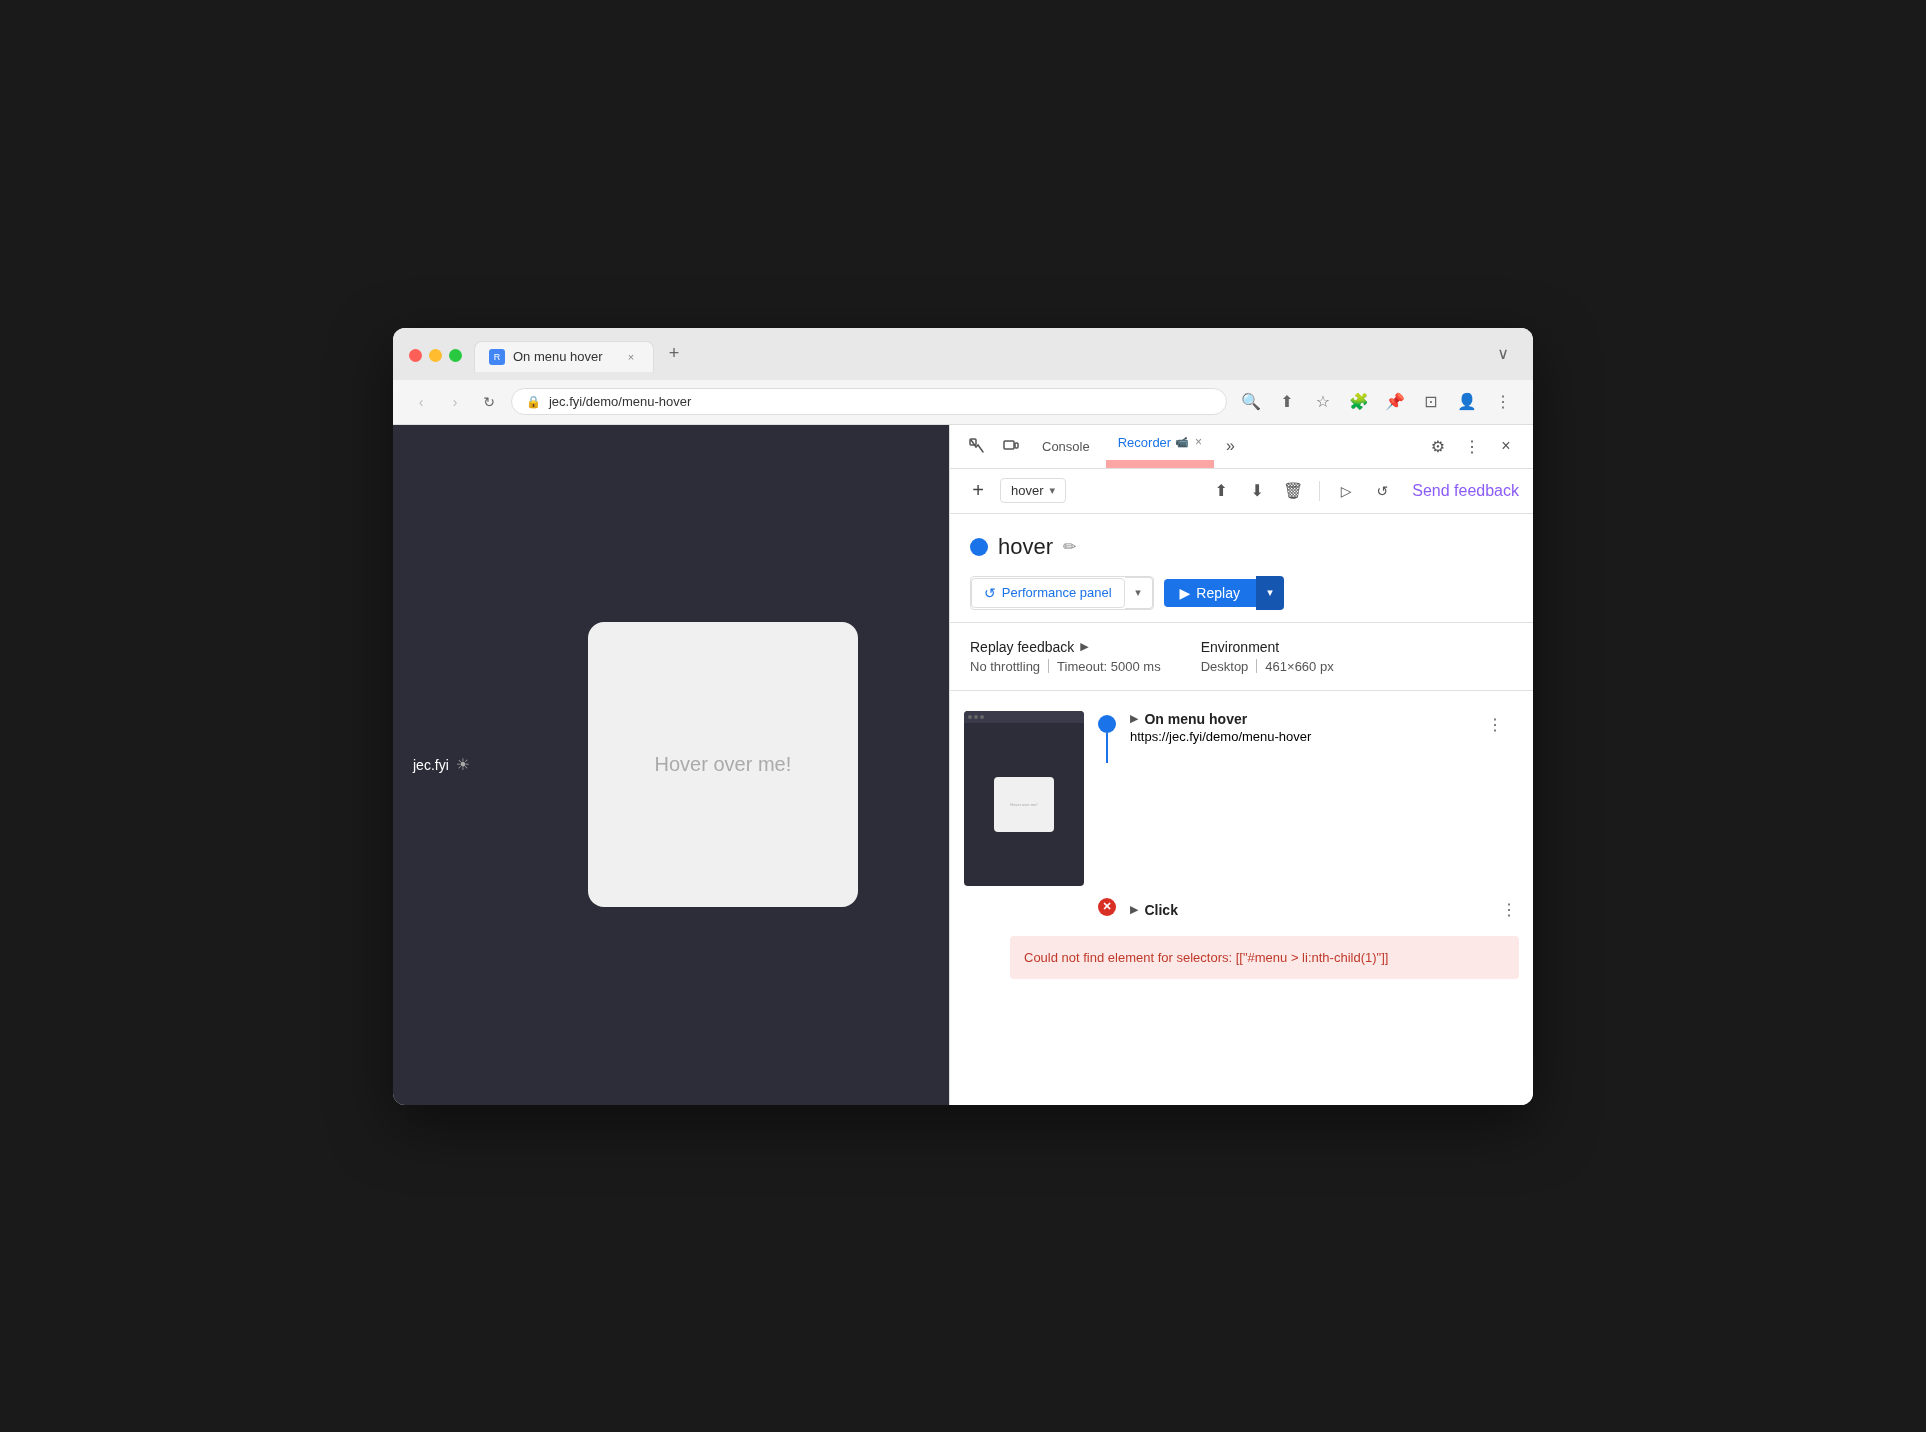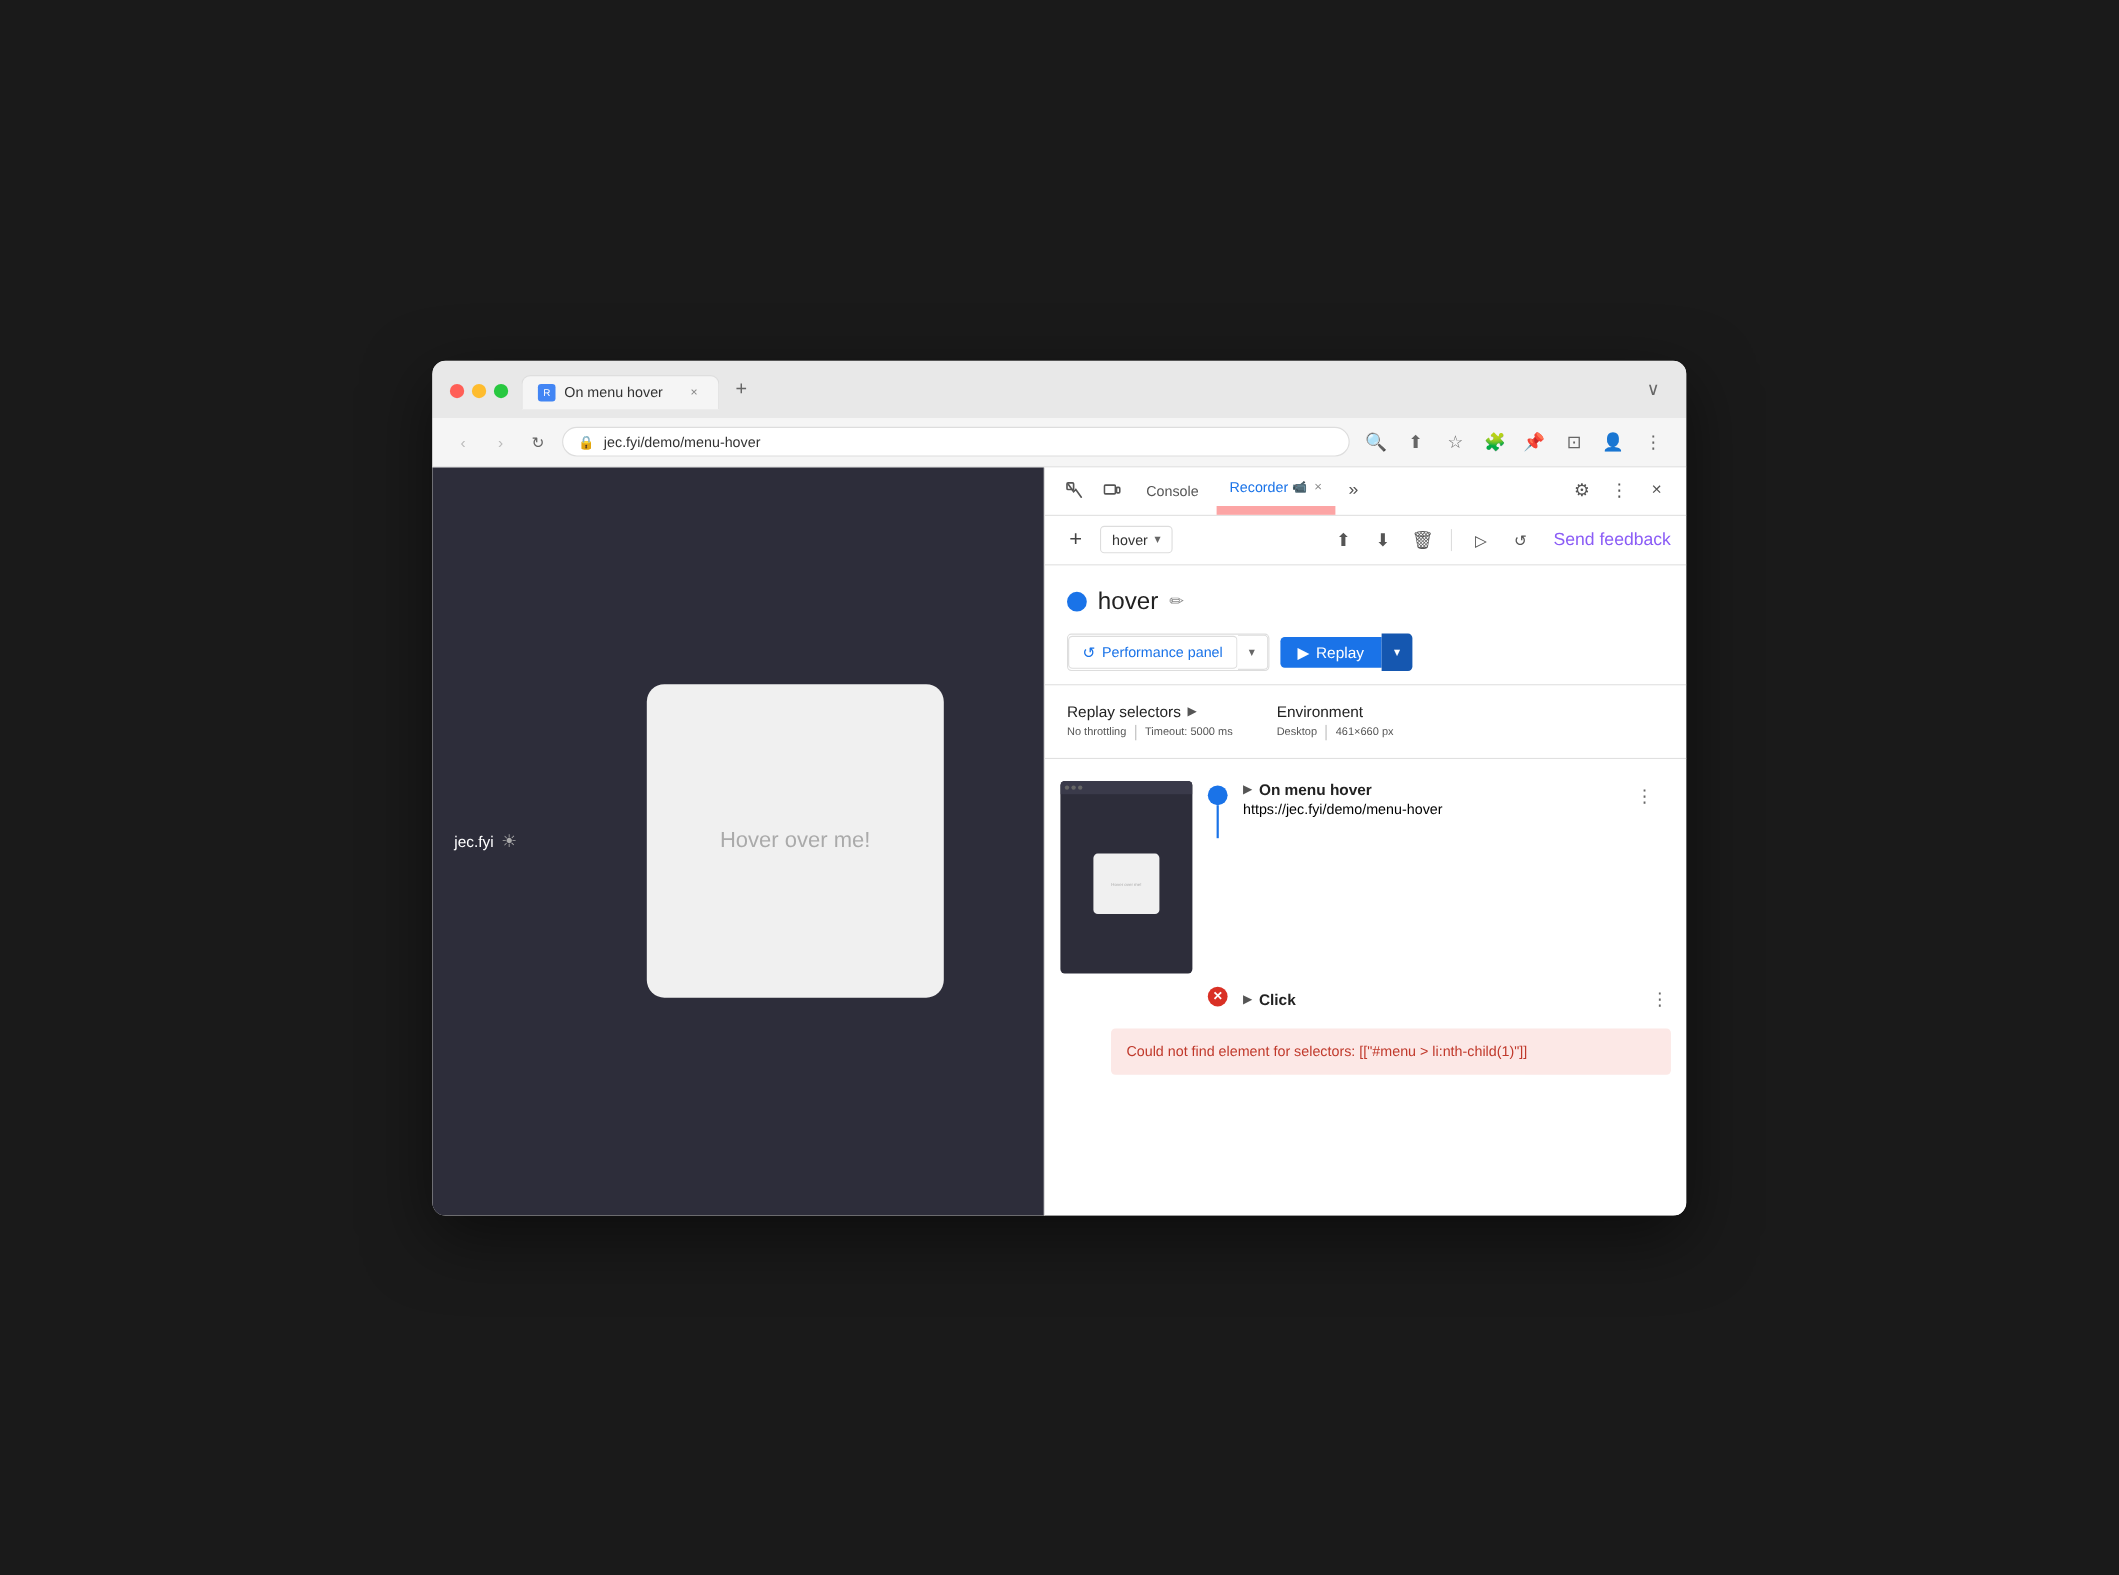"Replay selectors" span { text: selectors -> feedback }
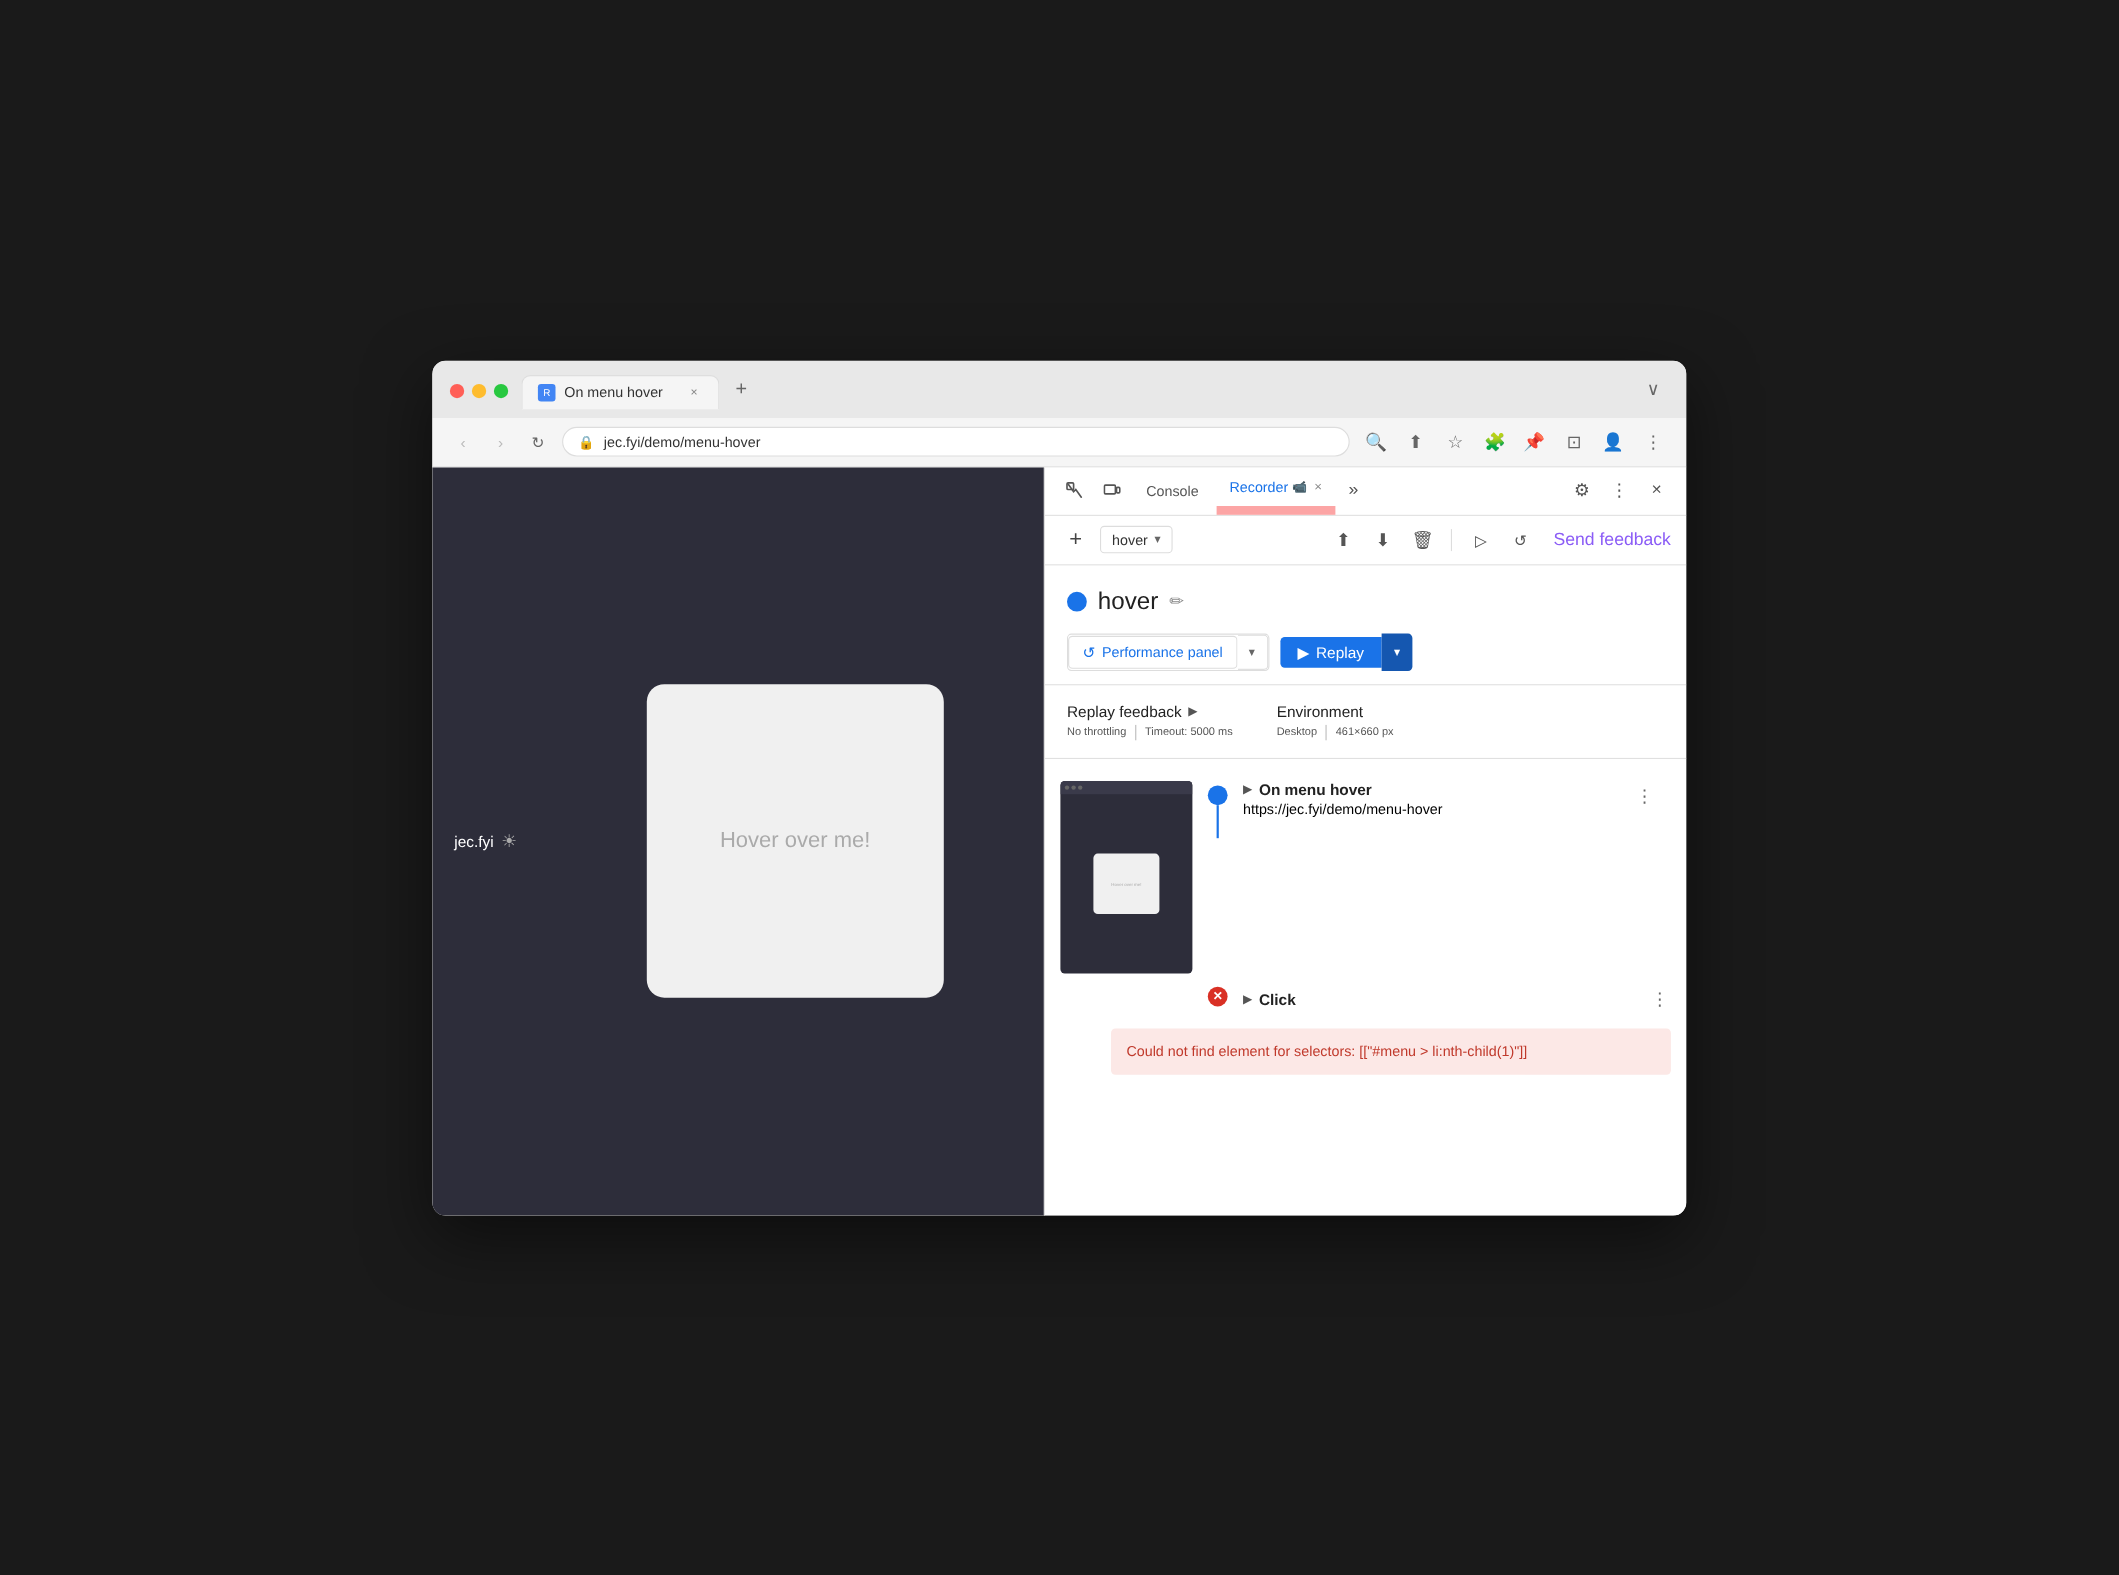"No throttling" .settings-values { font-size: 10px -> 13px }
